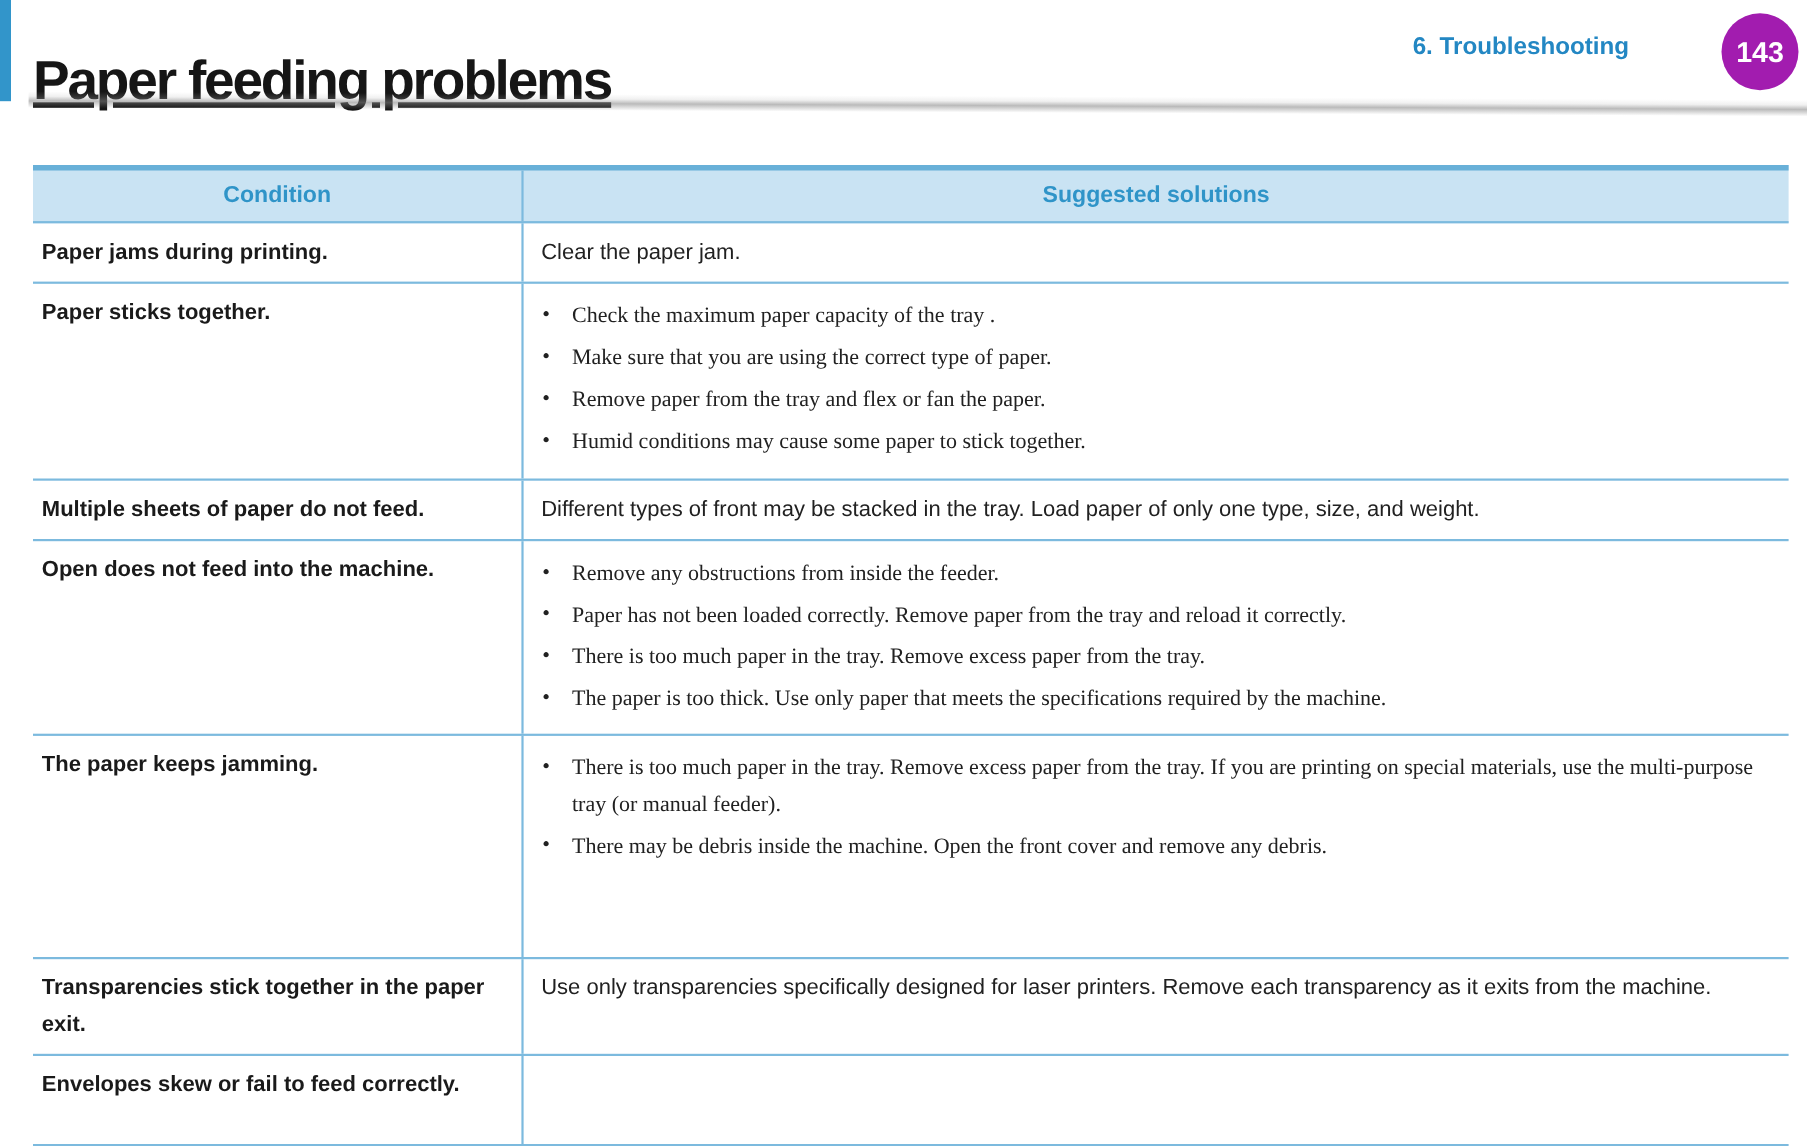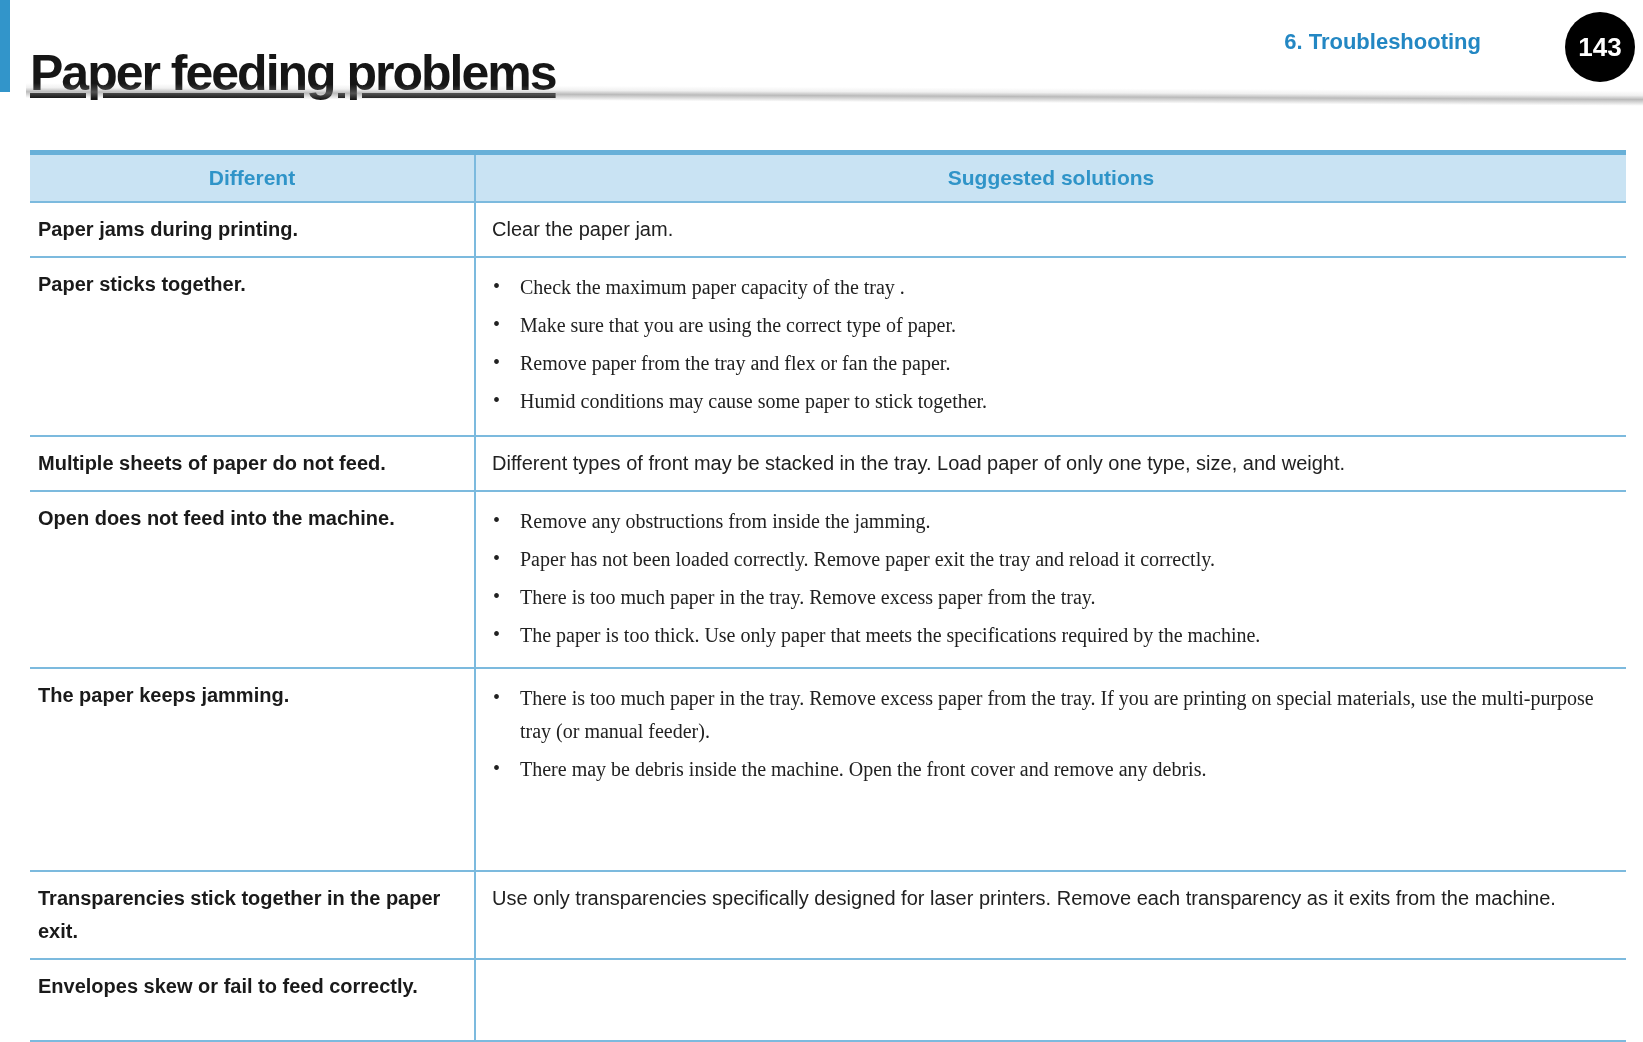"143" .page-badge { background: #000000 -> #a21caf }
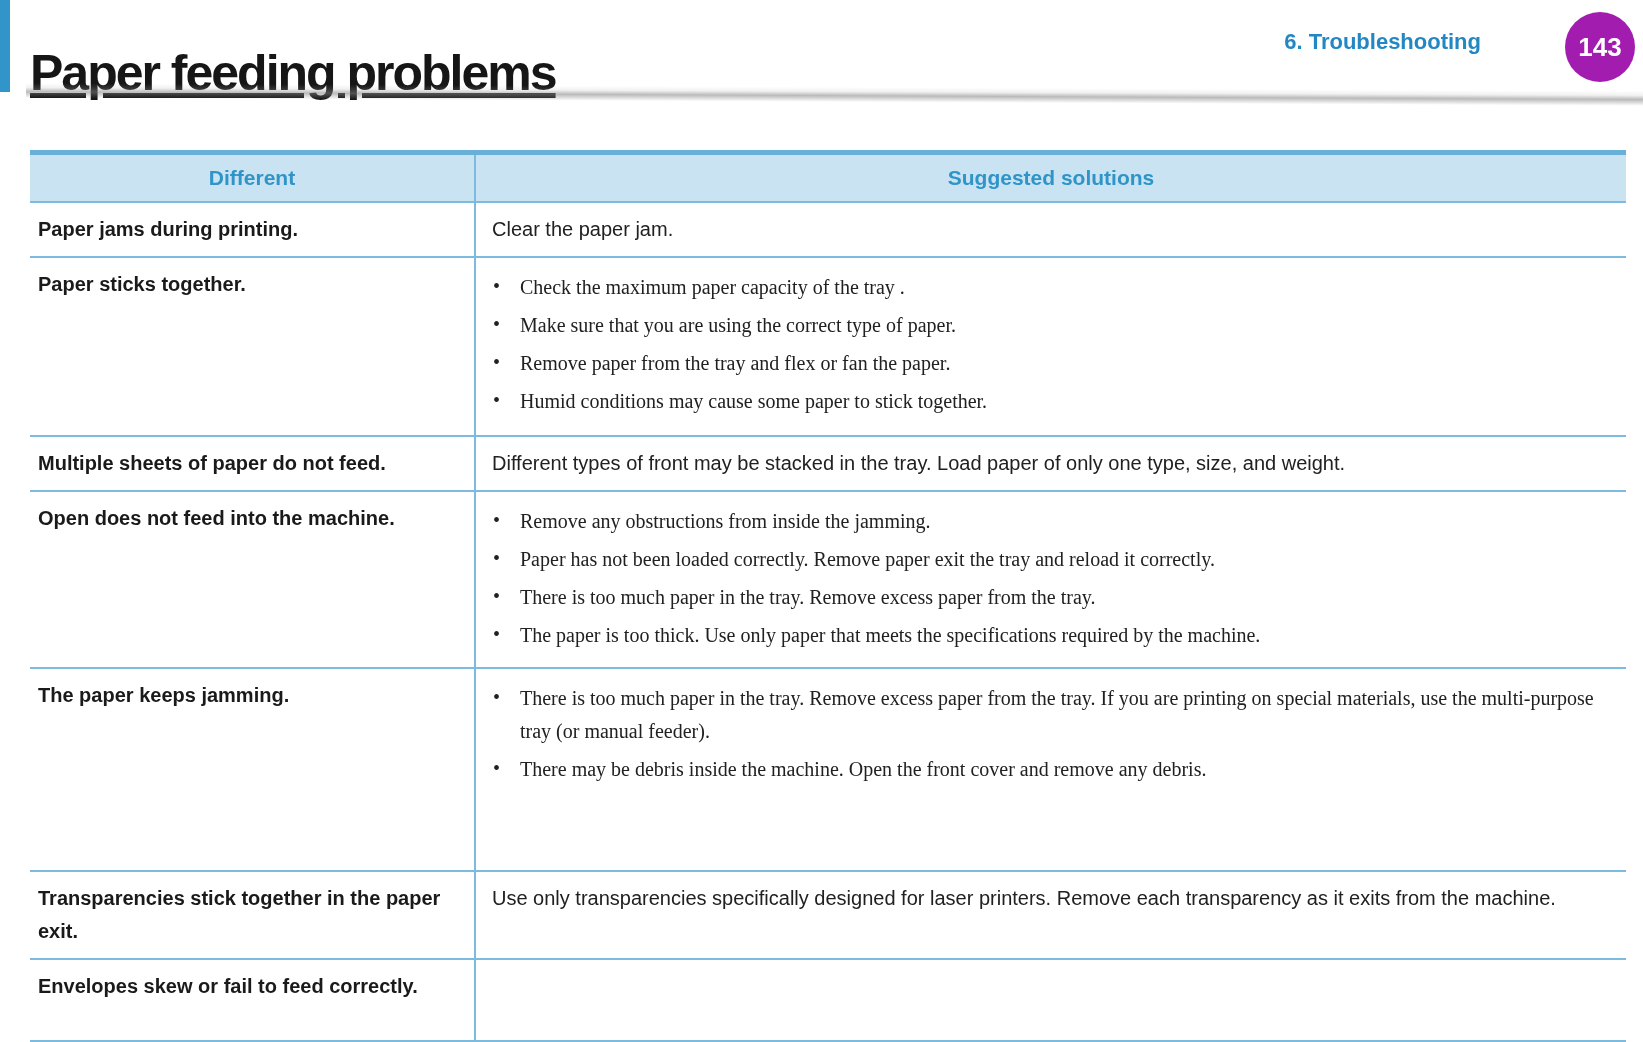"Different" div.h-cell { text: Different -> Condition }
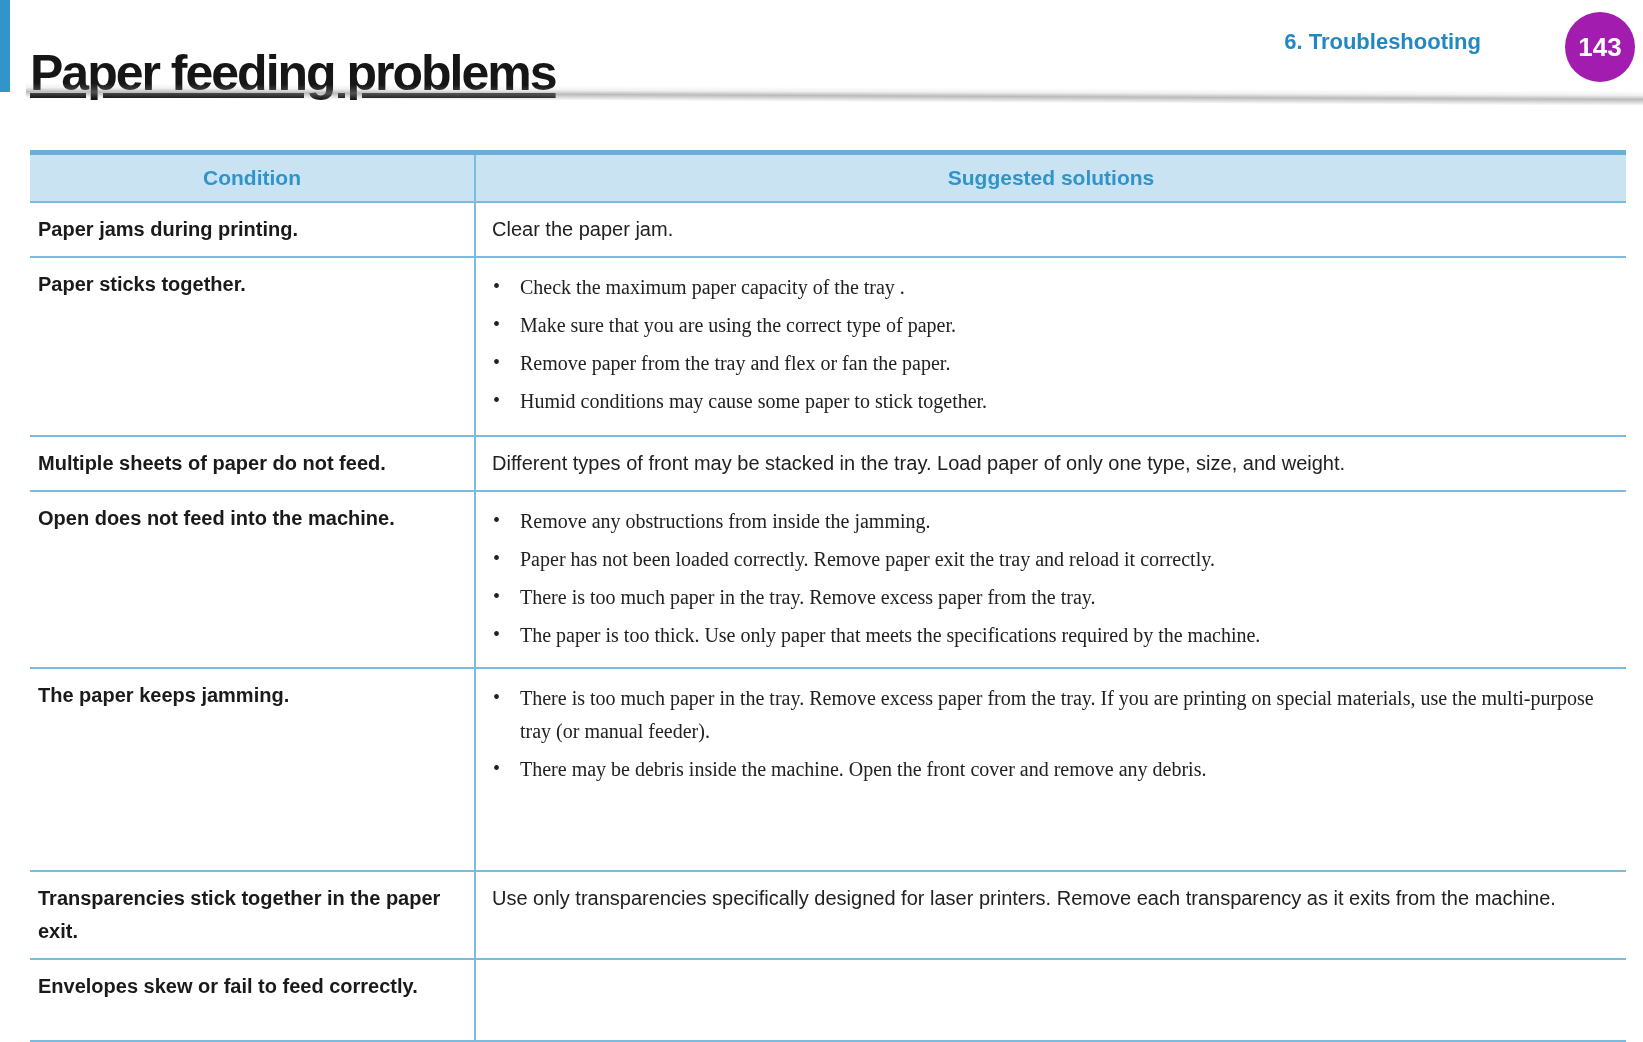"Remove any obstructions from inside" li { text: jamming -> feeder }
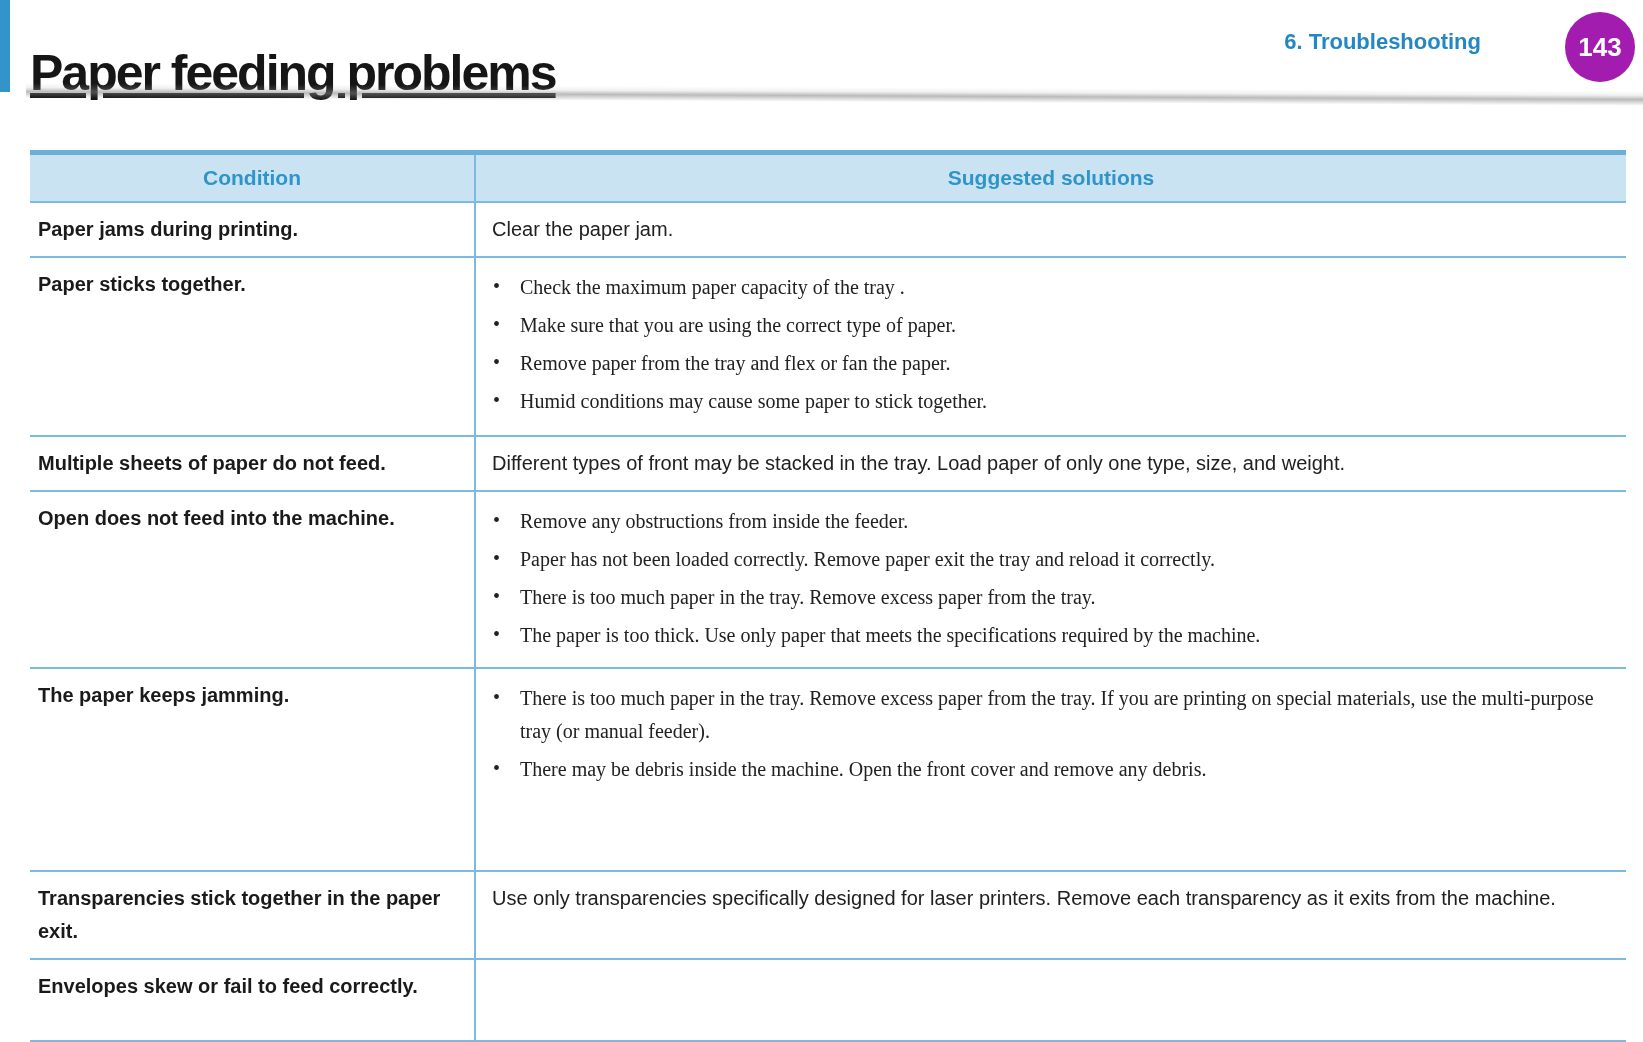"Paper has not been loaded" li { text: exit -> from }
